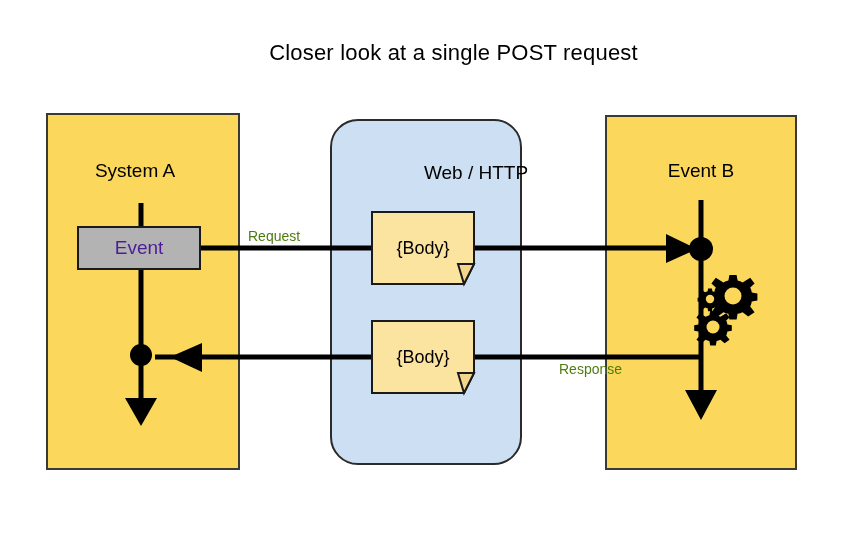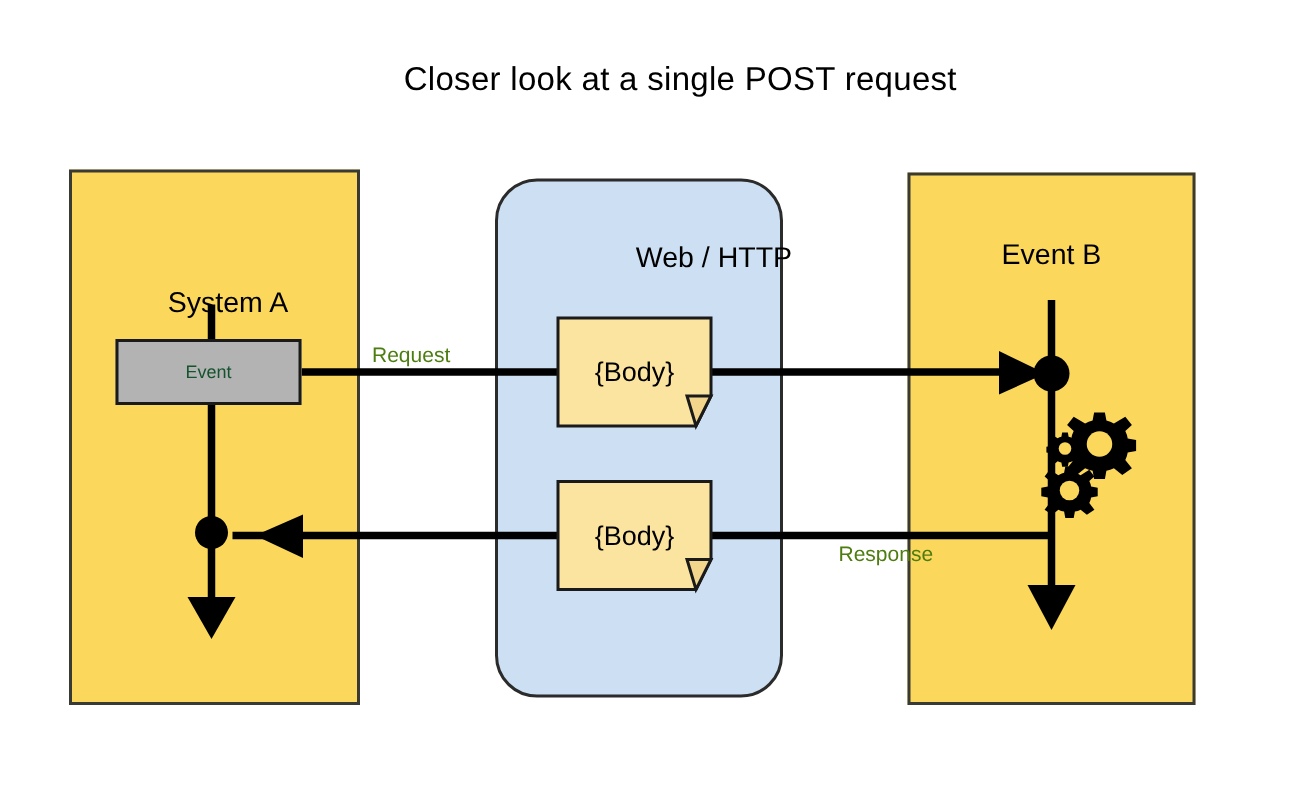"System A" .lbl-sysA { left: 55px -> 38px; margin-top: 32px -> none }
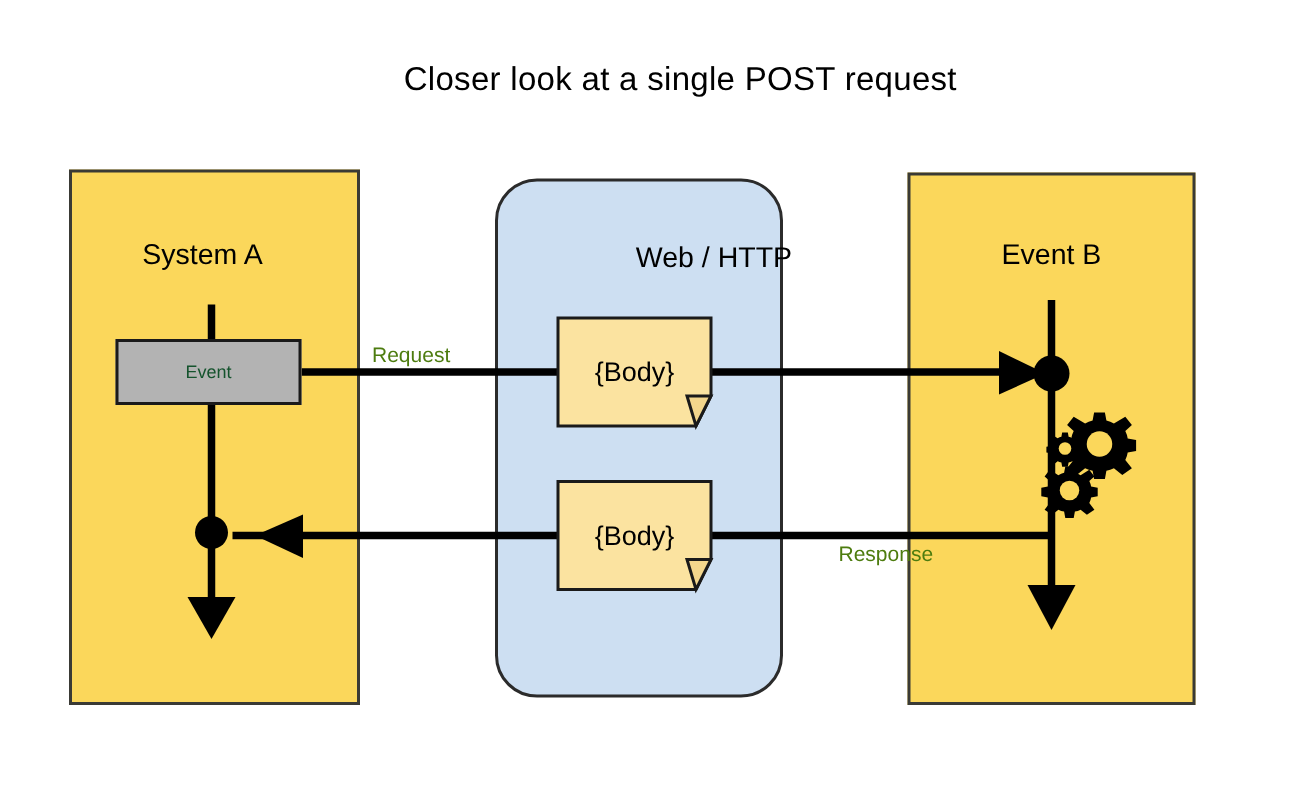"Event" .event-box { color: #14532d -> #4c1d95; font-size: 12px -> 19px }
